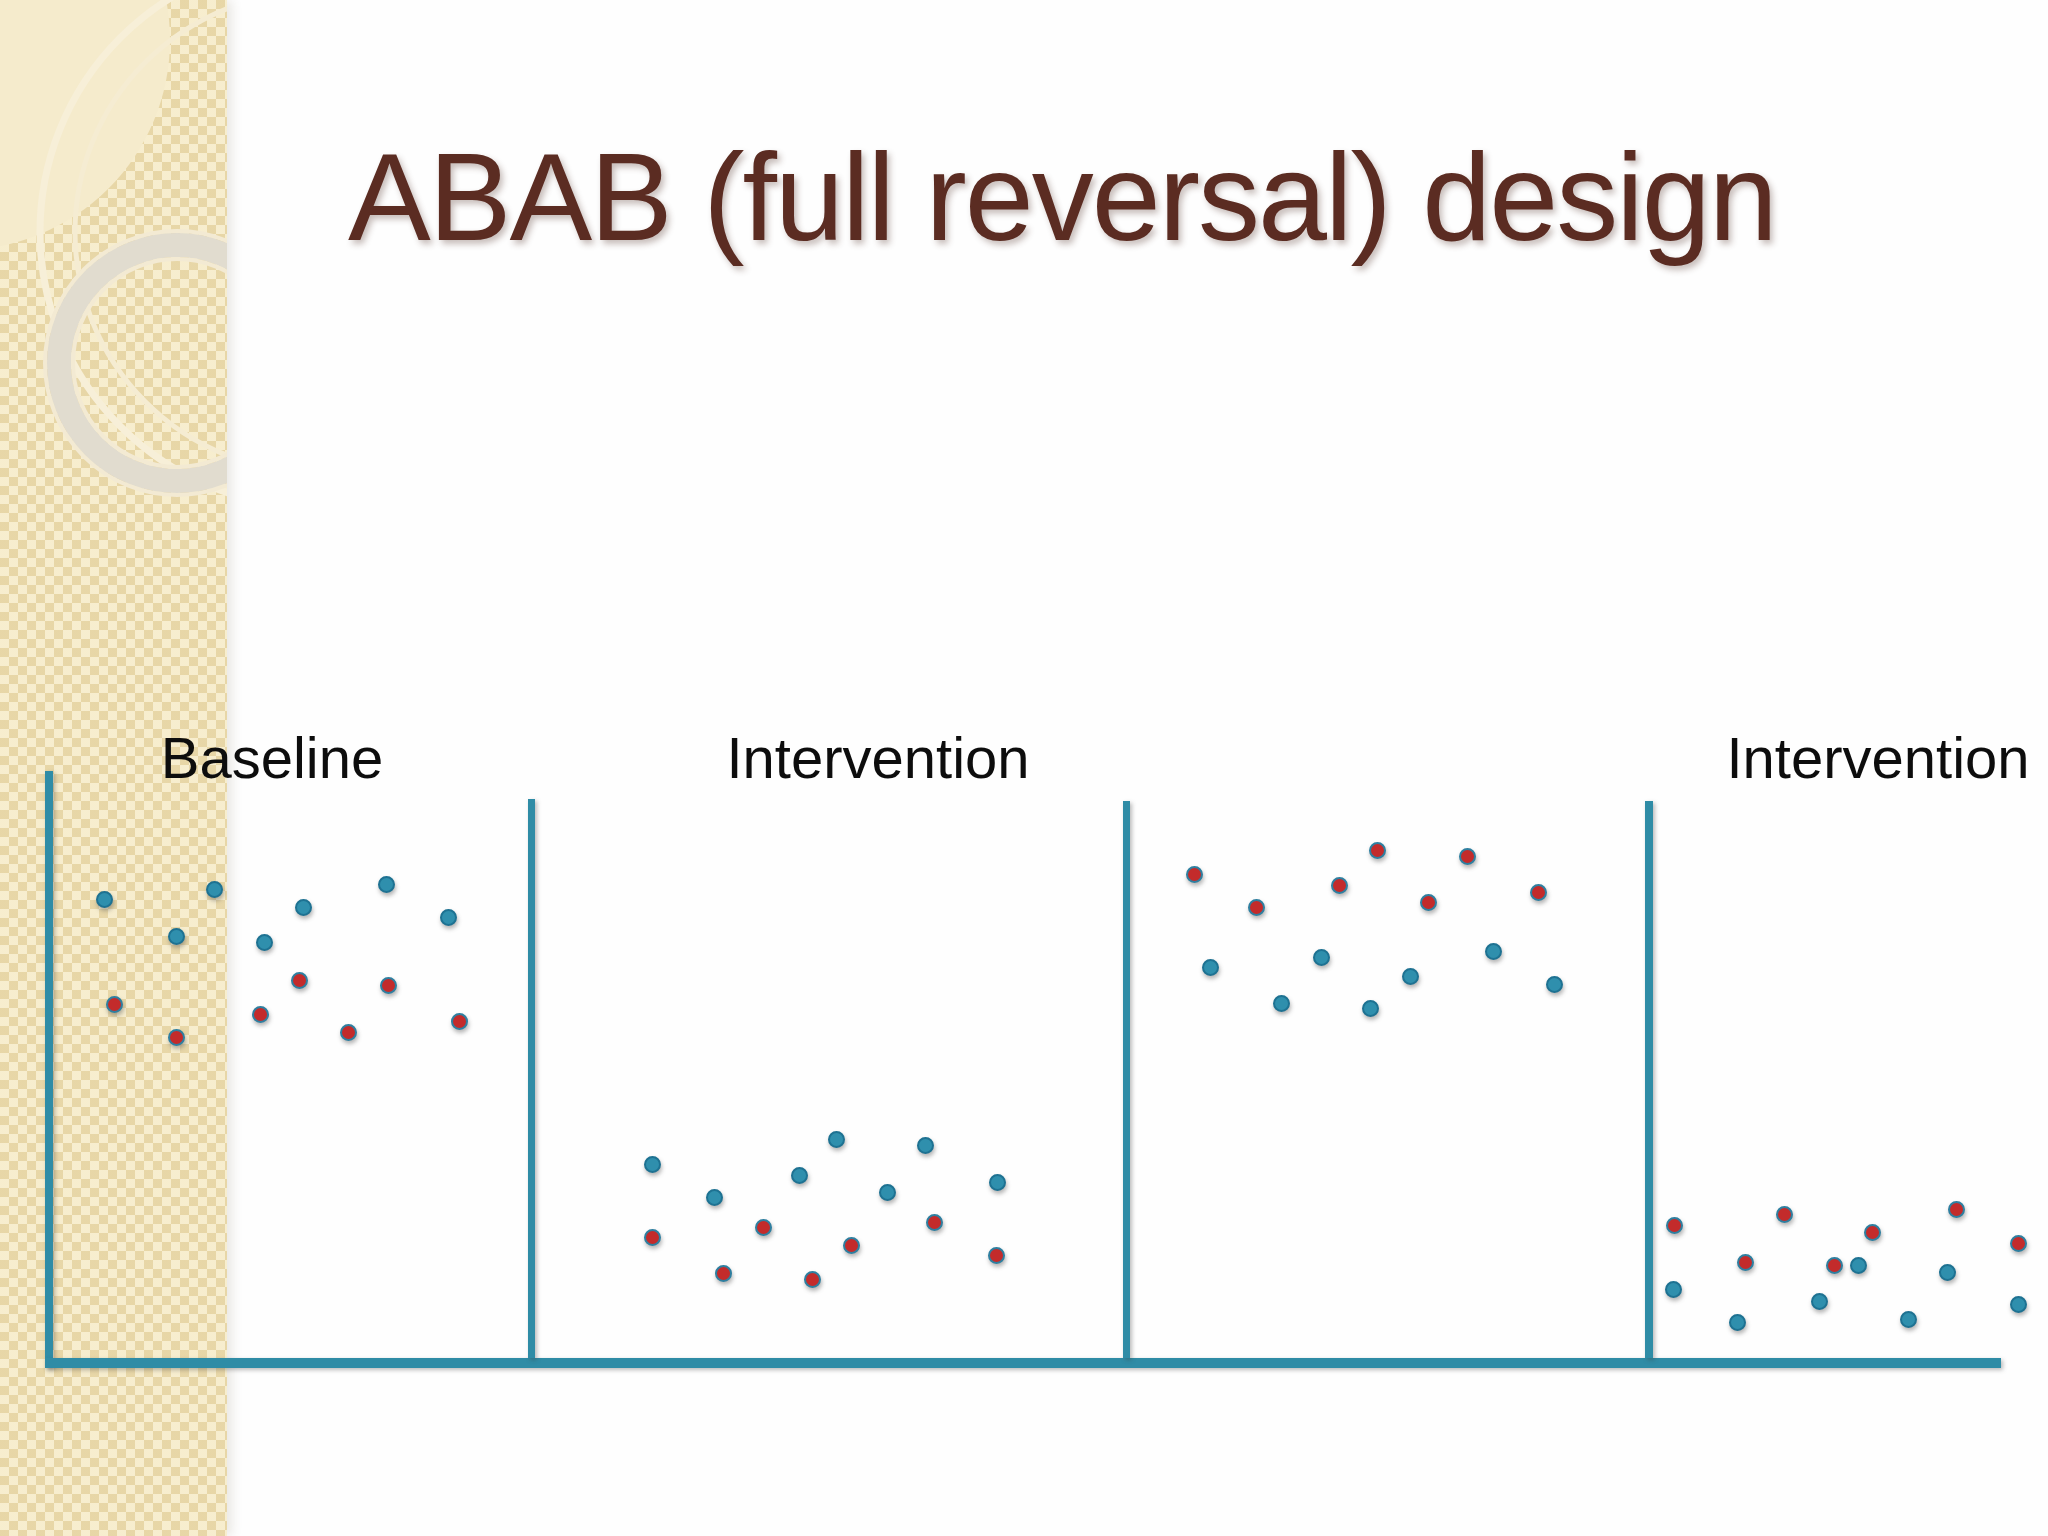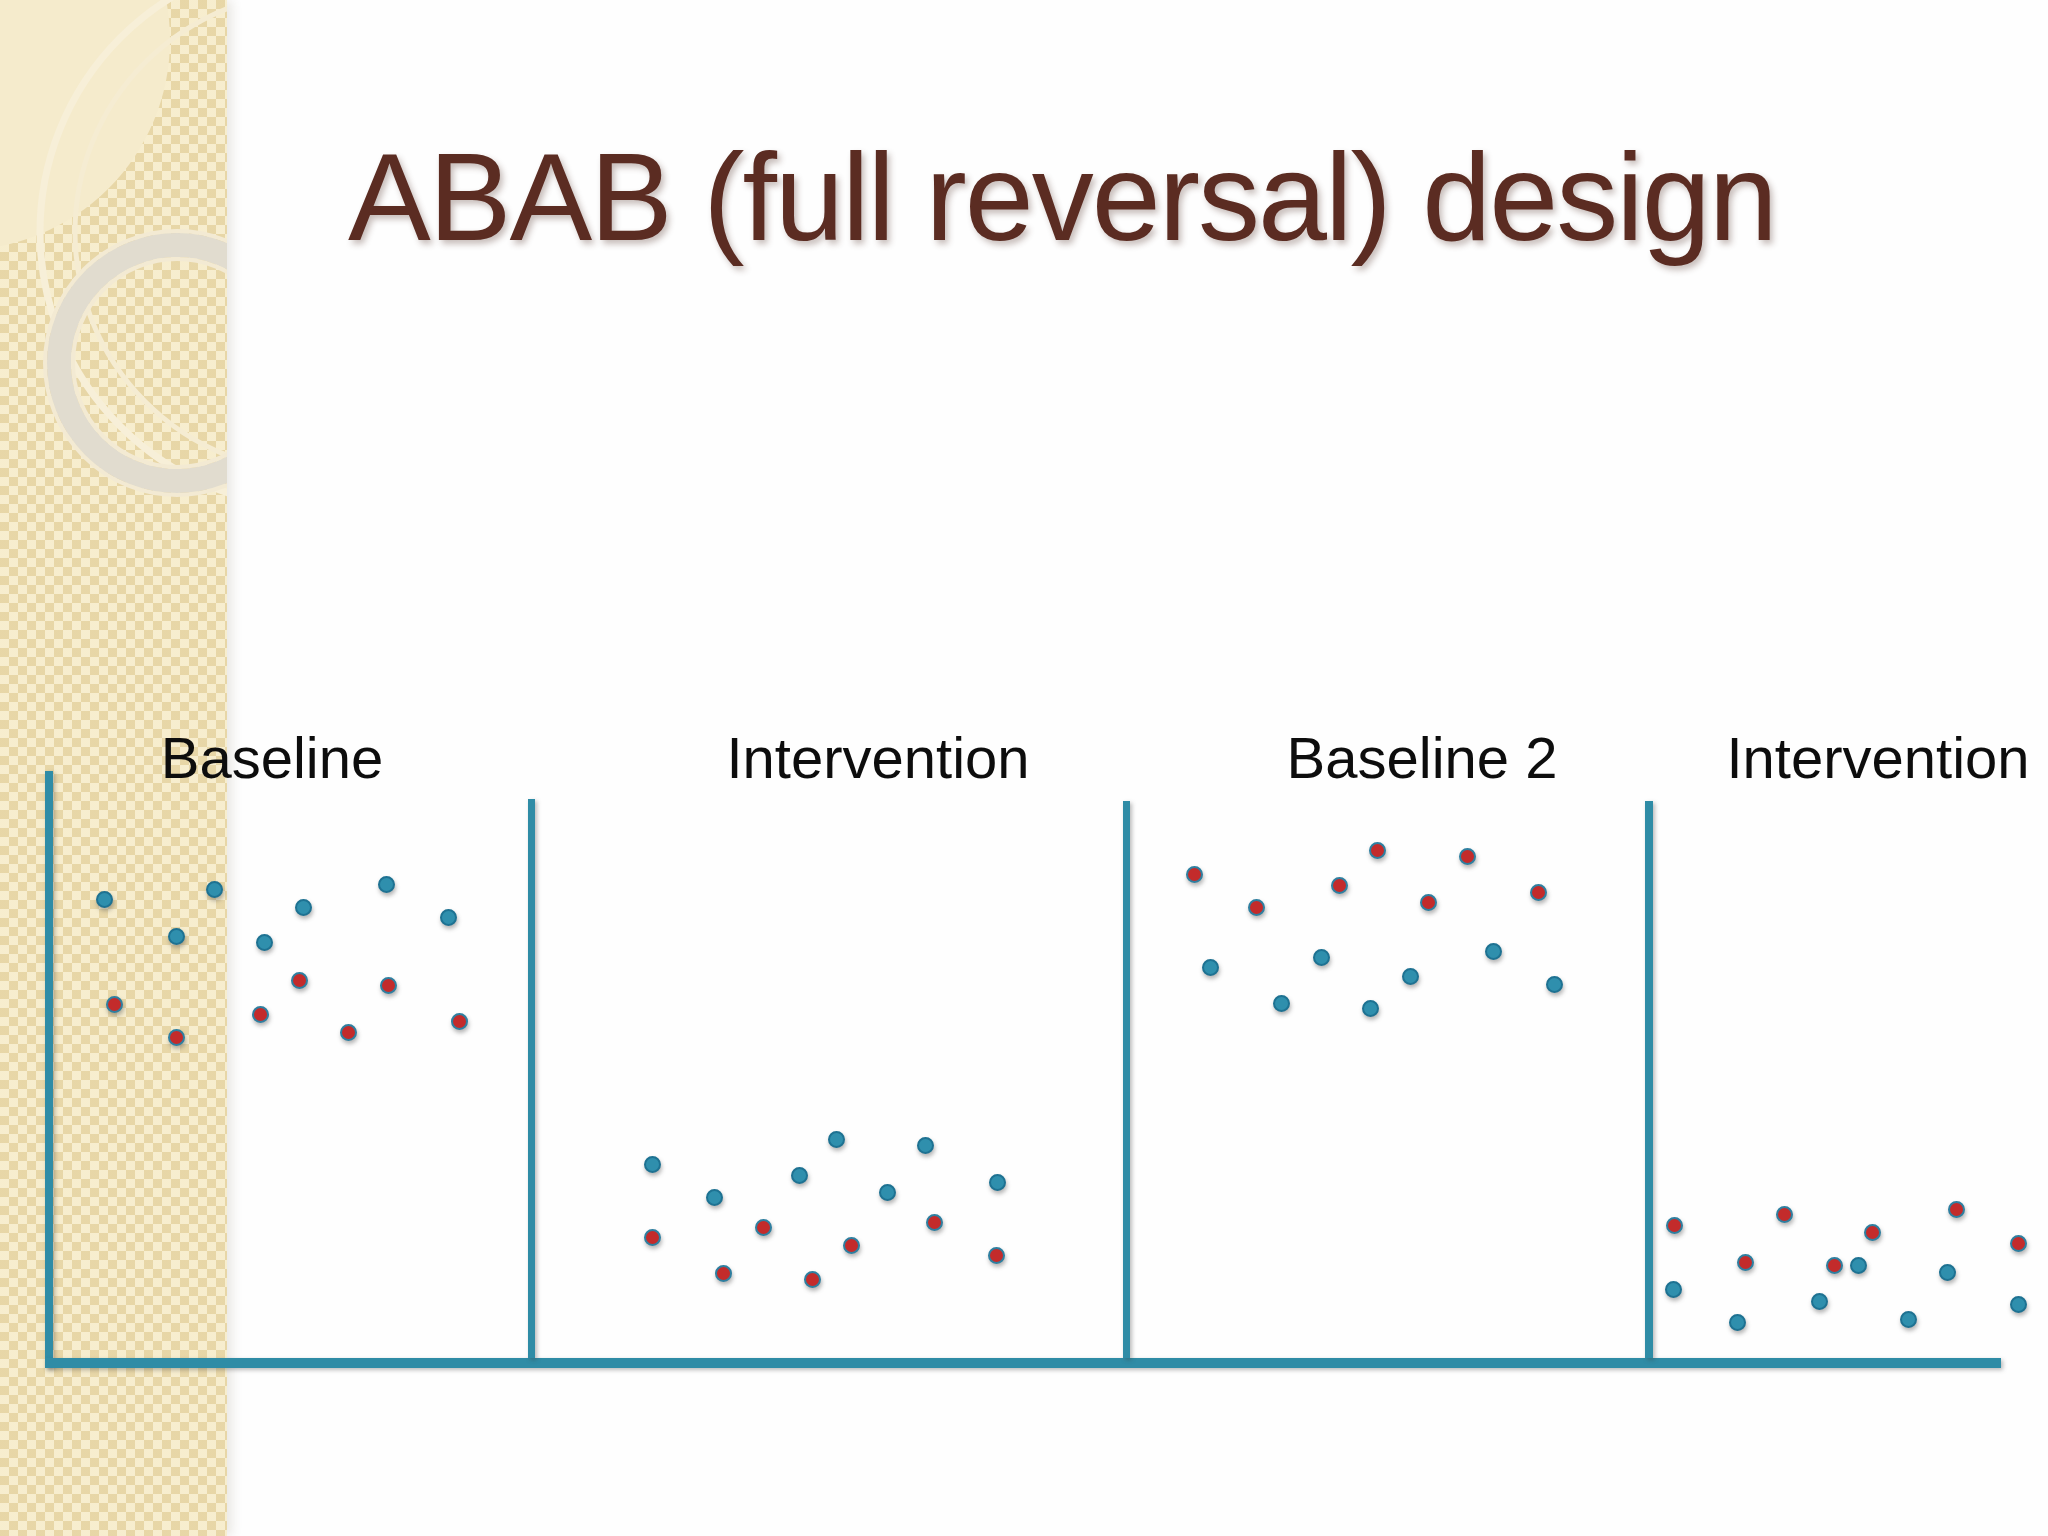"Baseline 2" div.phase-label { html: <div>Baseline 2</div> -> none }
